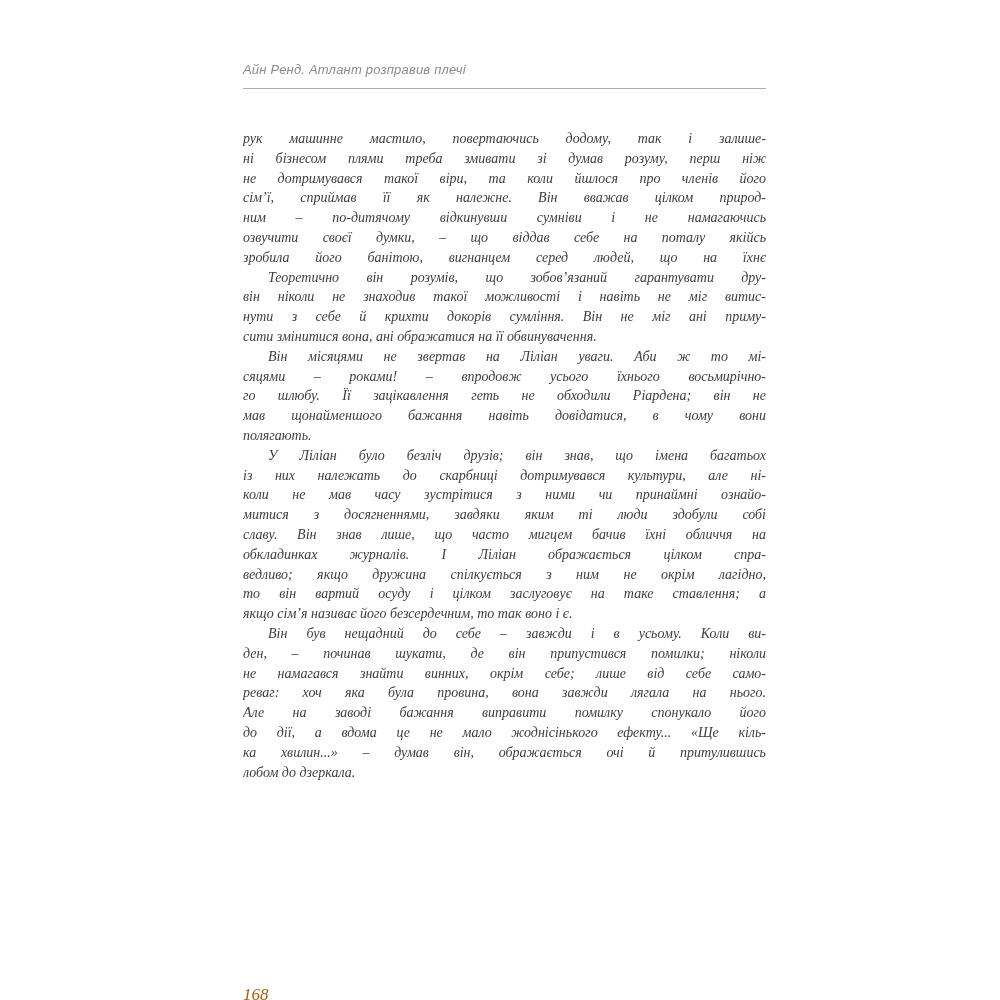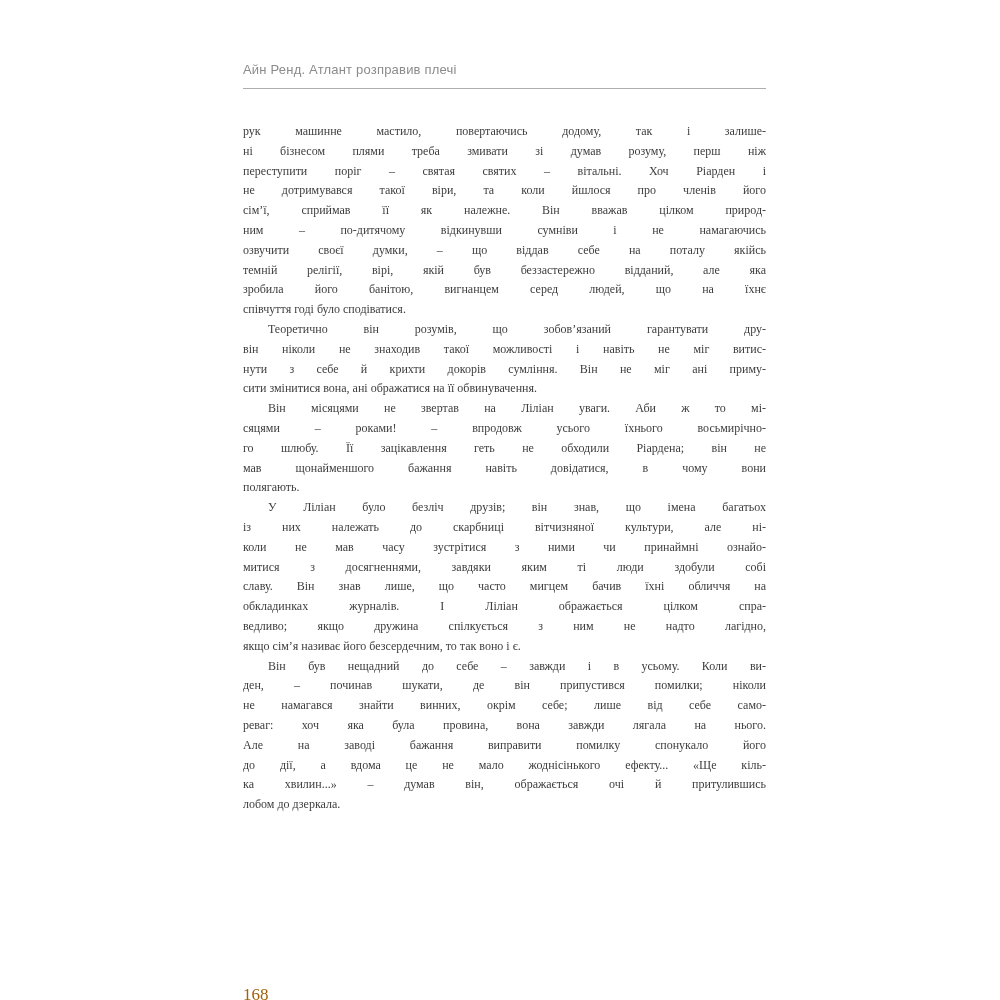"Айн Ренд. Атлант розправив плечі" .page { font-style: none -> italic }
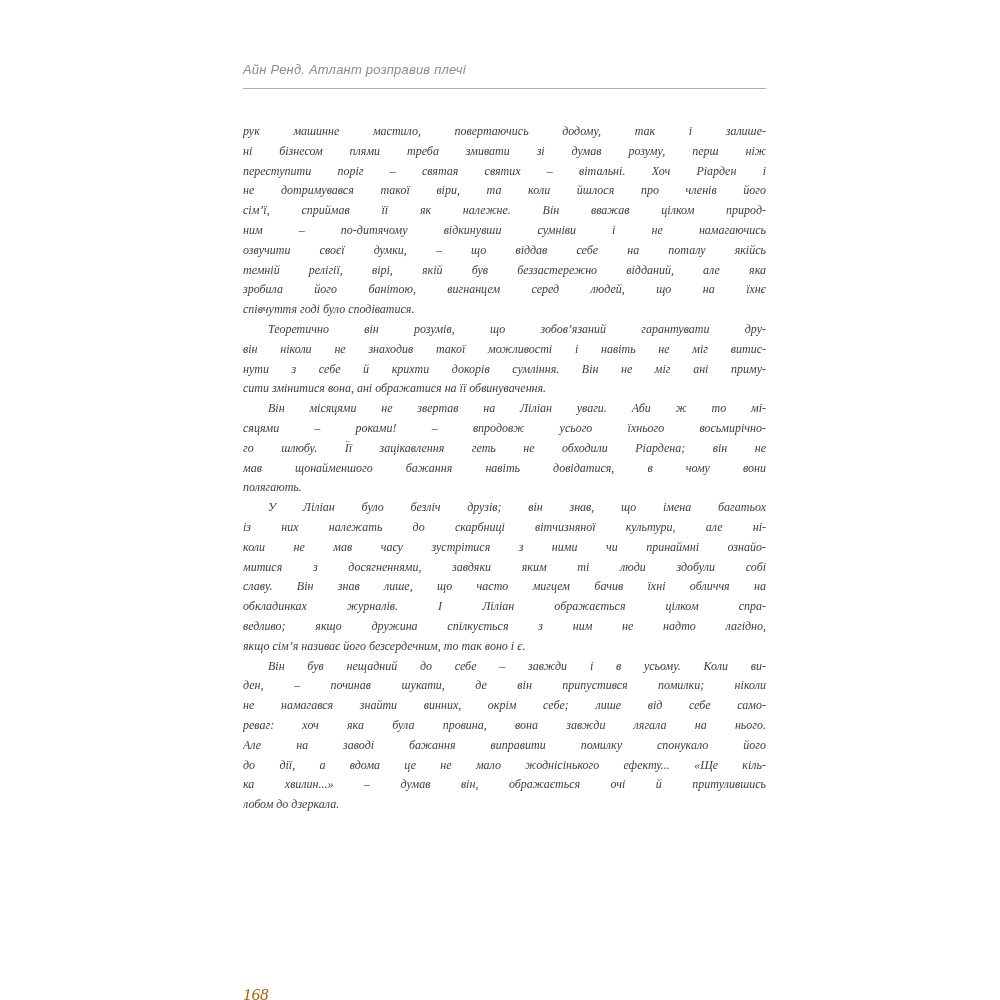"рук машинне мастило, повертаючись" .body-text { font-size: 12px -> 14px; top: 122px -> 129px }
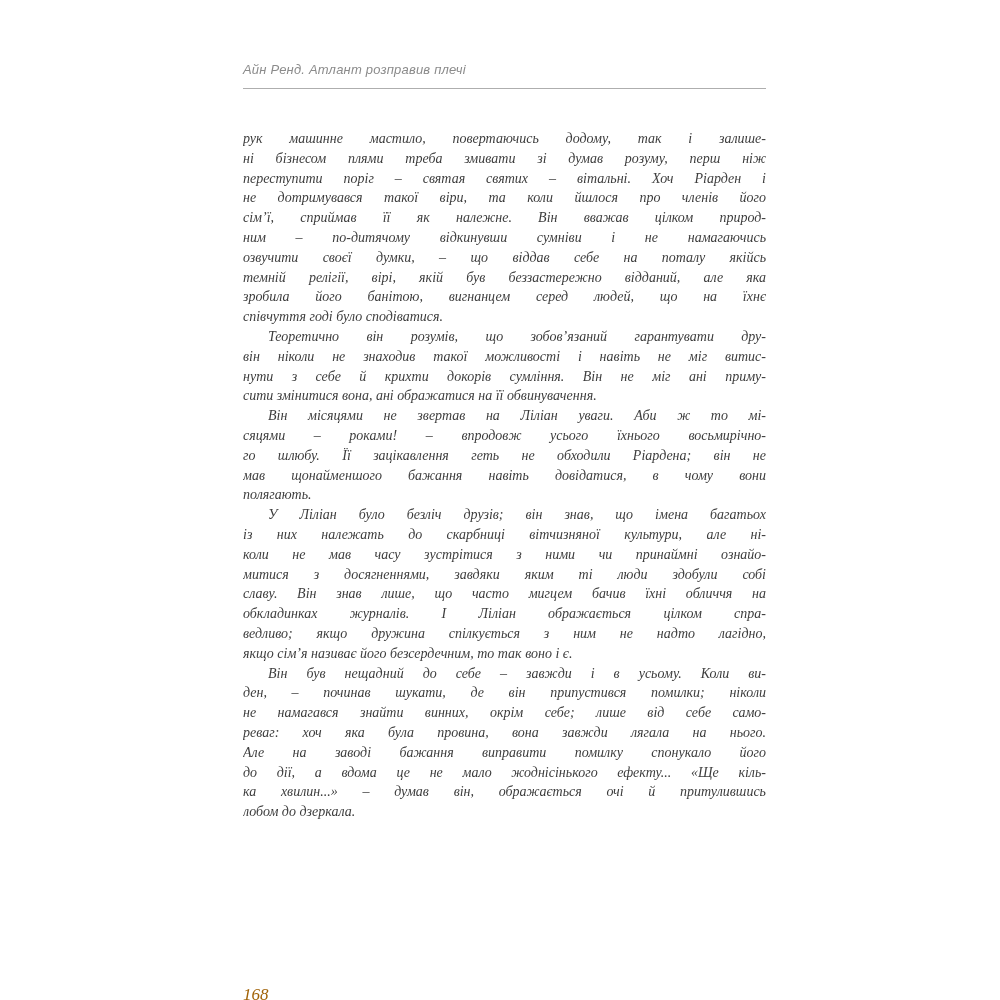"переступити поріг – святая святих" div.text-line { html: <div>переступити поріг – святая святих – вітальні. Хоч Ріарден і</div> -> none }
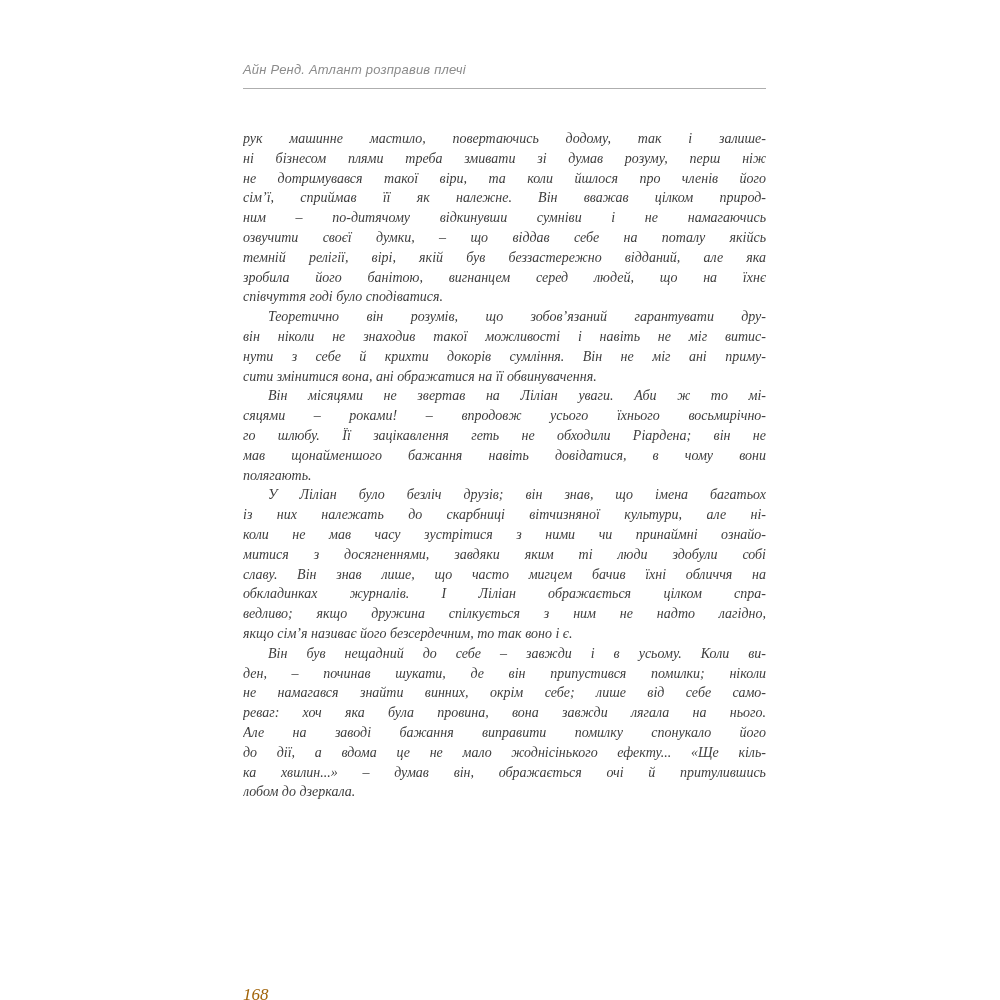"темній релігії, вірі, якій був" div.text-line { html: <div>темній релігії, вірі, якій був беззастережно відданий, але яка</div> -> none }
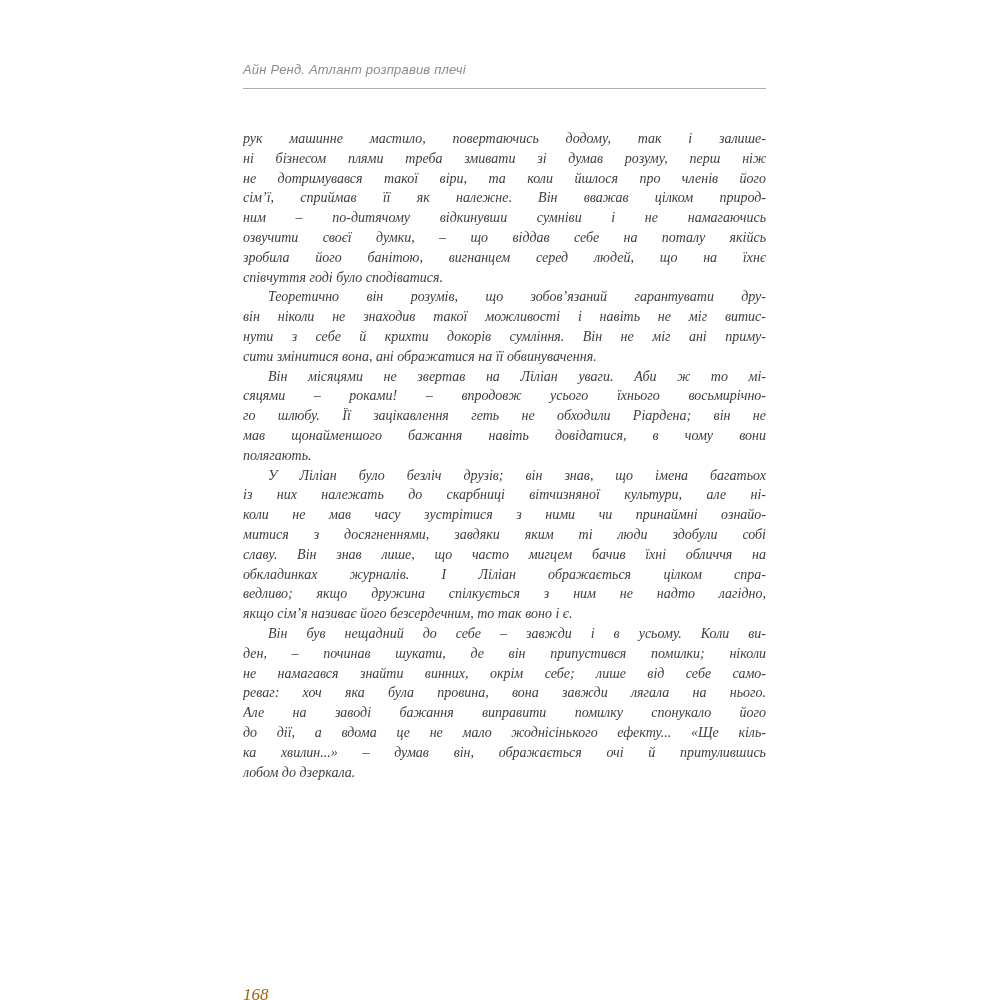"співчуття годі було сподіватися." div.text-line { html: <div>співчуття годі було сподіватися.</div> -> none }
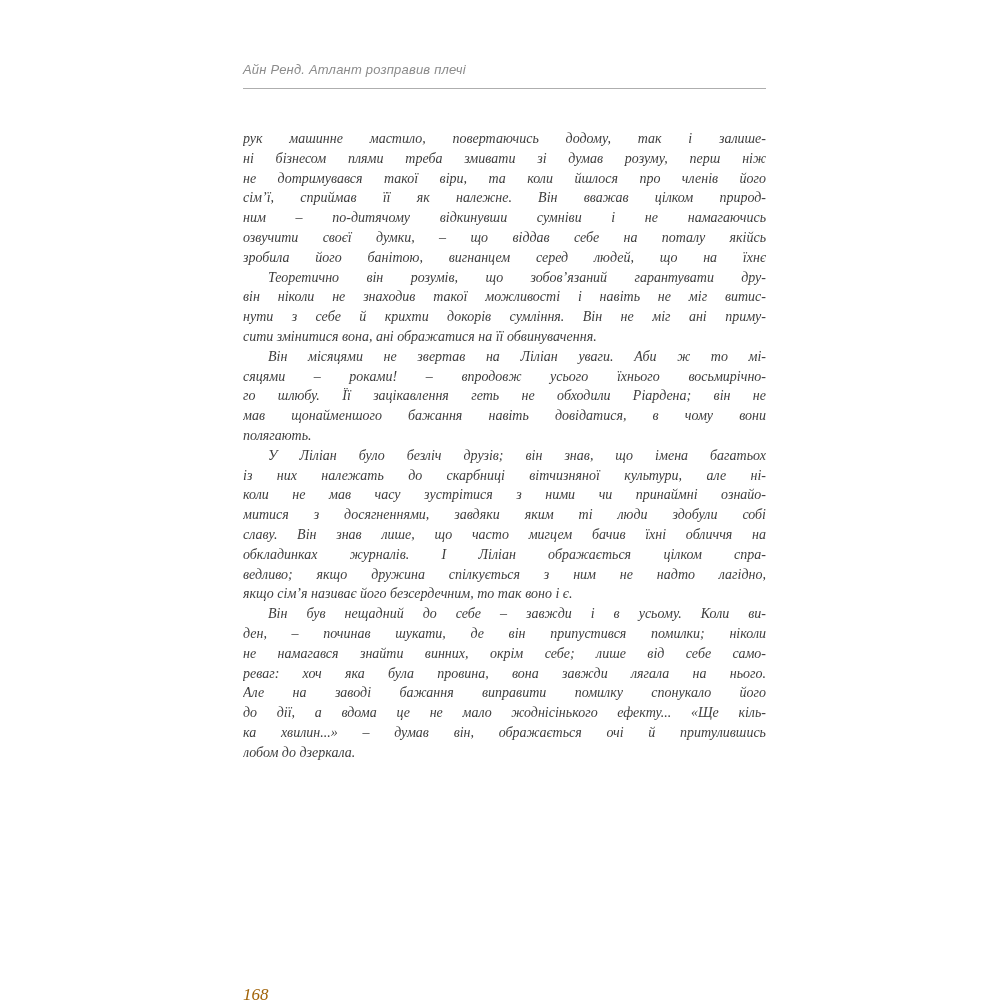"із них належать до скарбниці" div.text-line { text: вітчизняної -> дотримувався }
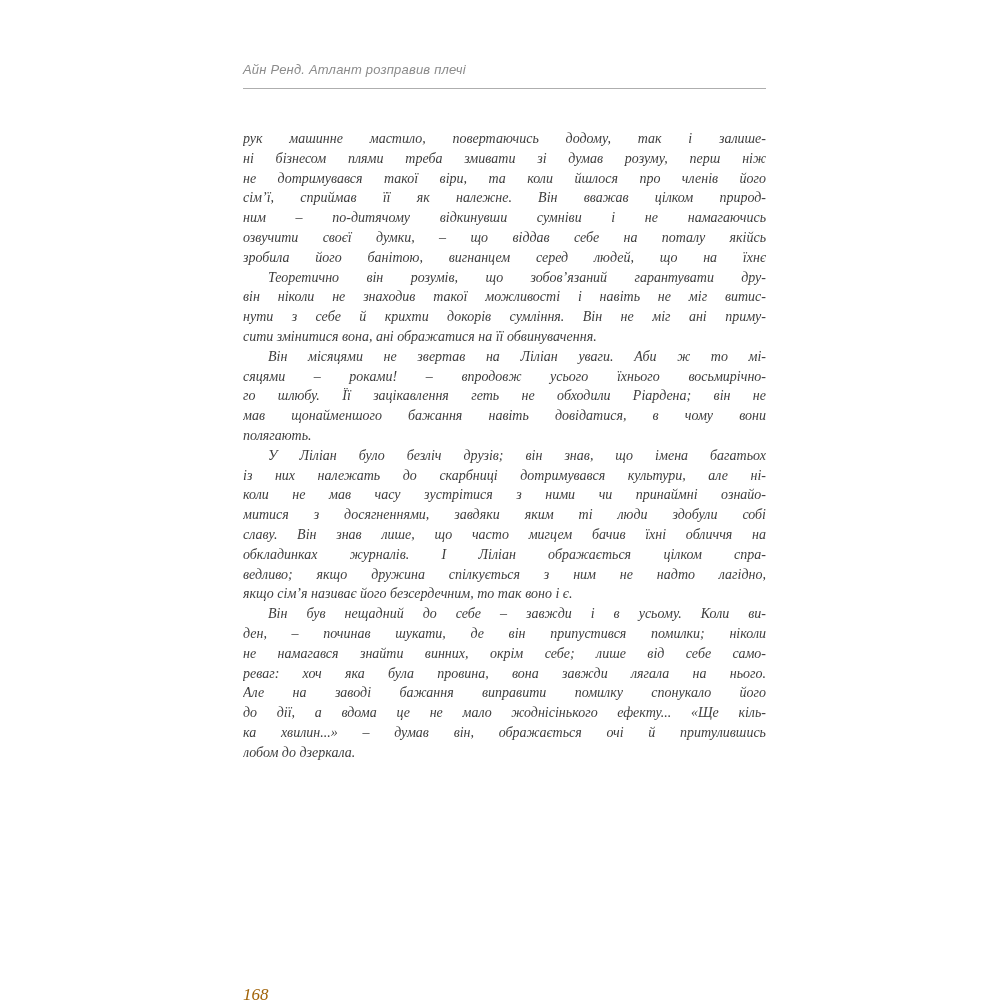"ведливо; якщо дружина спілкується з" div.text-line { text: надто -> окрім }
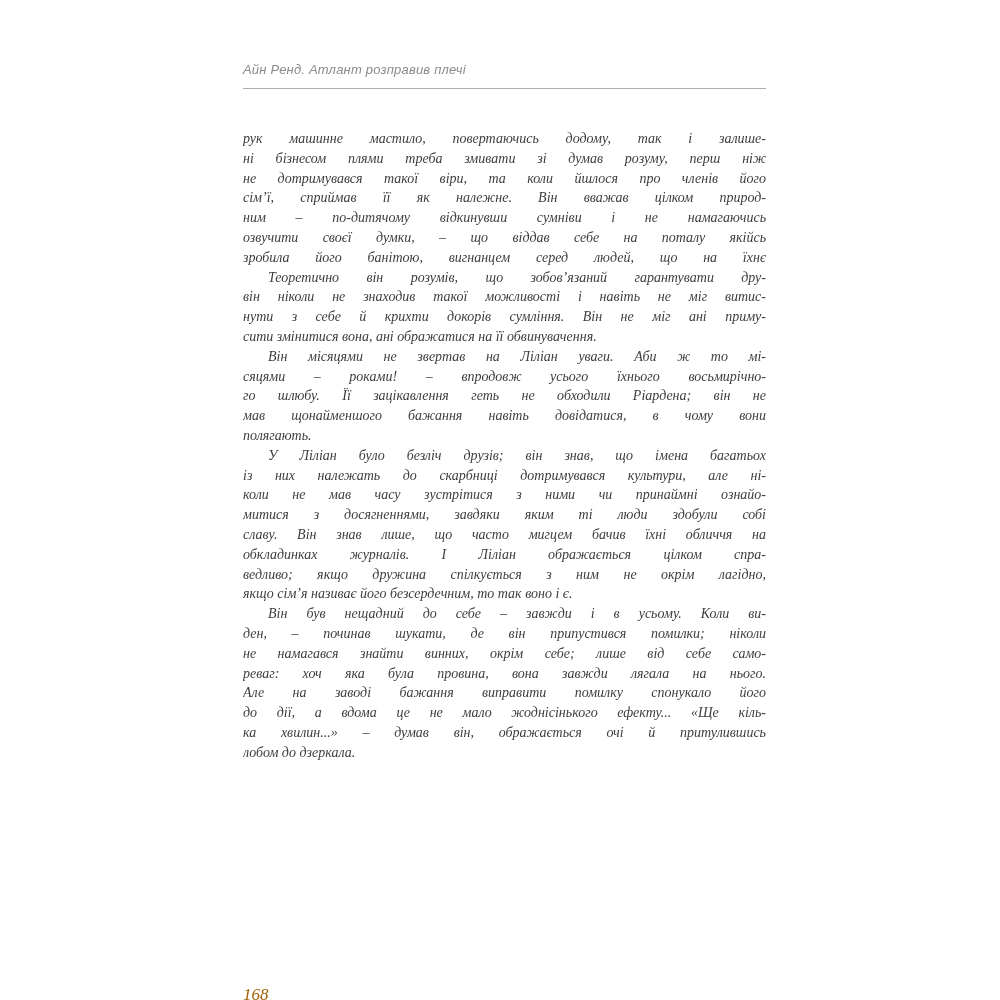"то він вартий осуду і" div.text-line { html: none -> <div>то він вартий осуду і цілком заслуговує на таке ставлення; а</div> }
